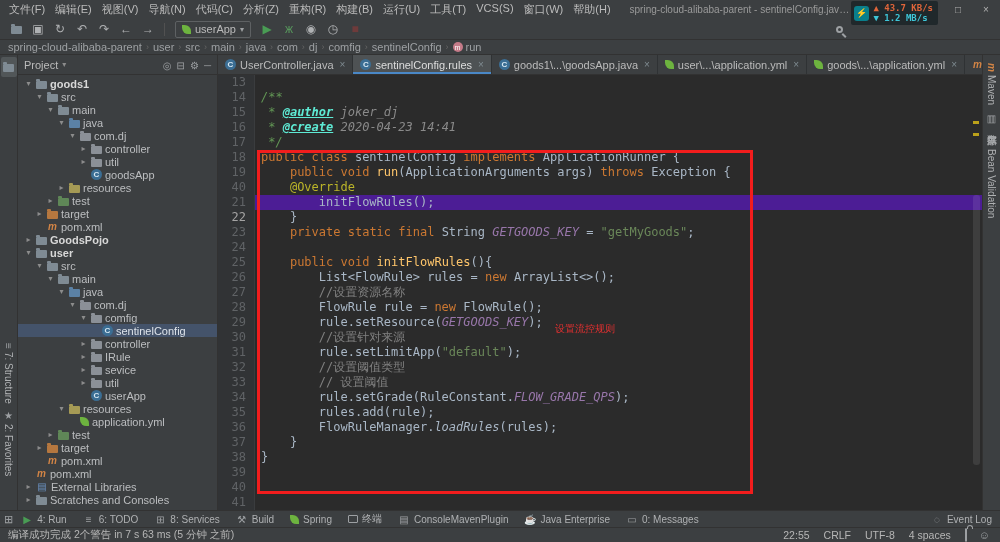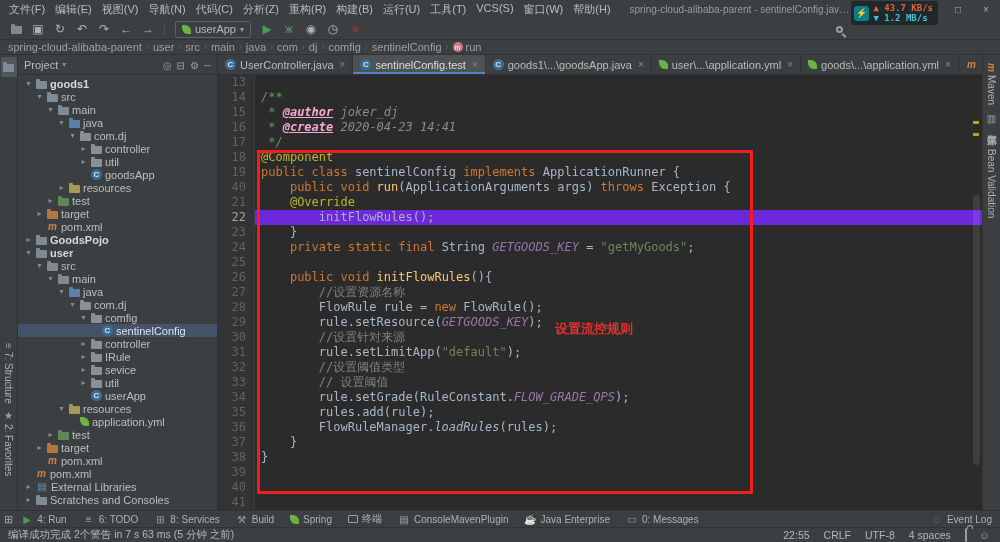"sentinelConfig.test" span.tab-label { text: sentinelConfig.test -> sentinelConfig.rules }
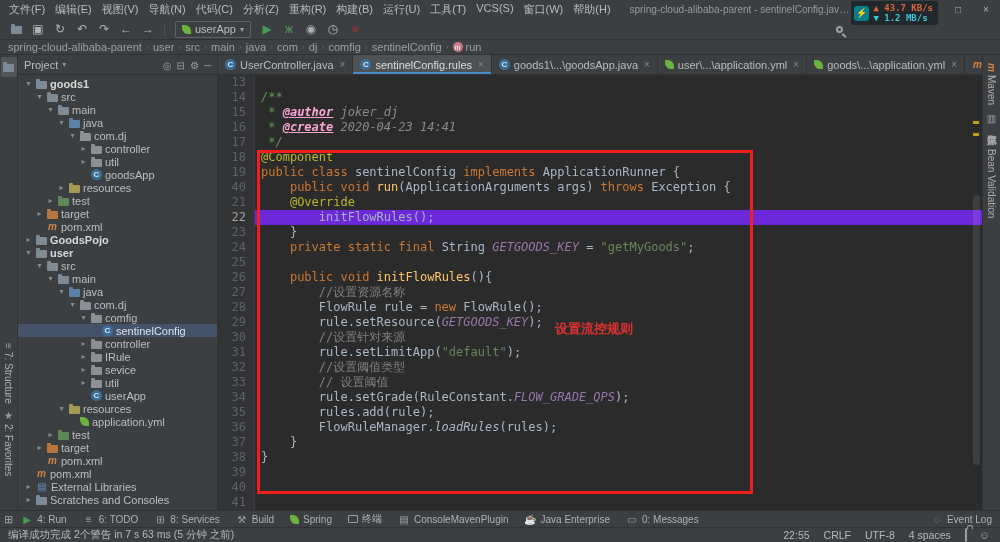"@author" .s-doctag { color: #f9a8d4 -> #5eead4 }
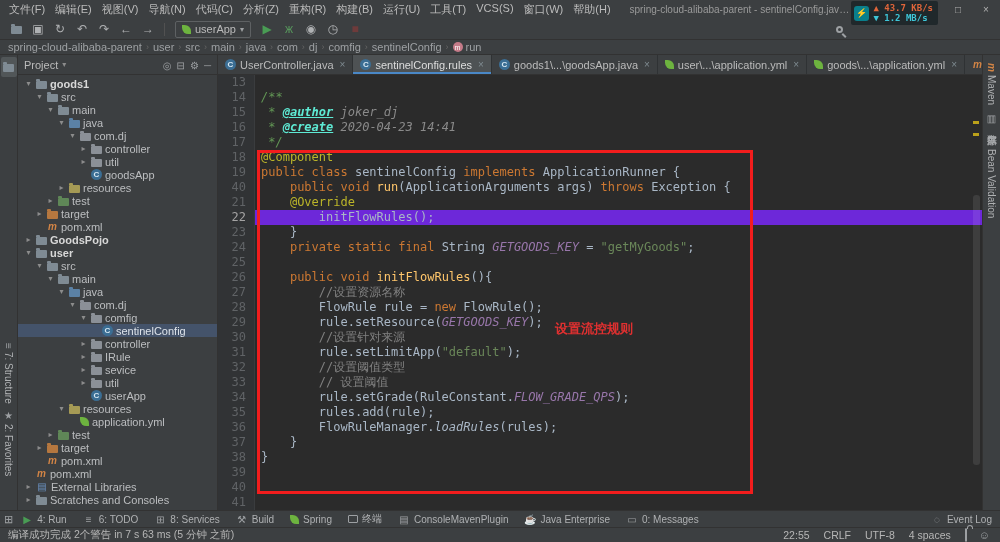"@Component" div.cl { html: <div><span>@Component</span></div> -> none }
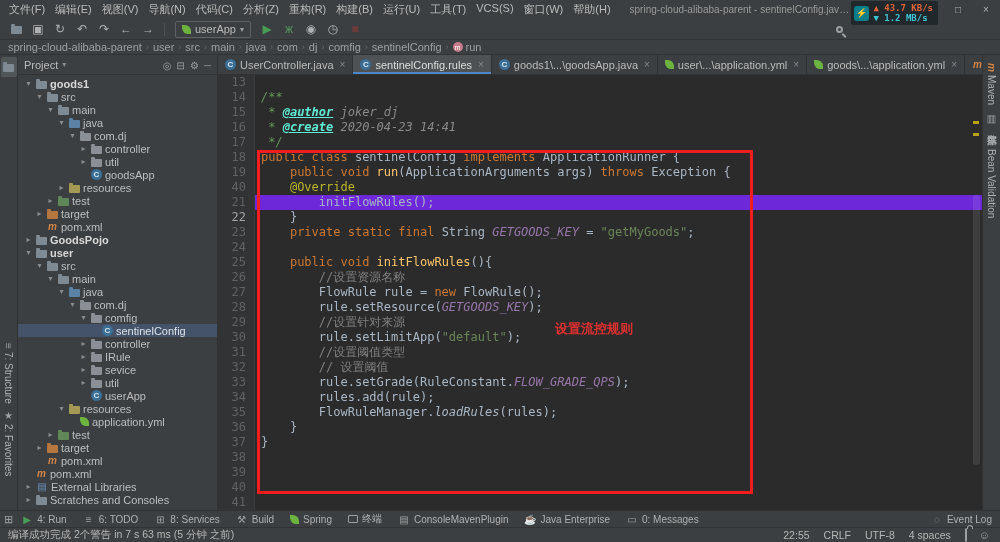"initFlowRules();" .cl.caret { background: #6d28d9 -> #4c1d95 }
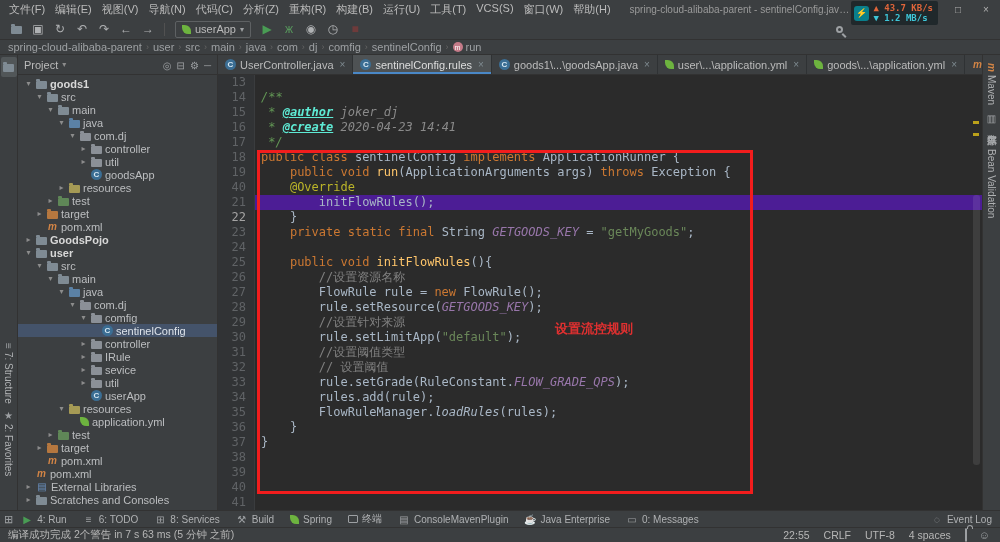"List<FlowRule> rules = new" div.cl { html: none -> <div><span> List&lt;FlowRule&gt; rules = </span><span>new </span><span>ArrayList&lt;&gt;();</span></div> }
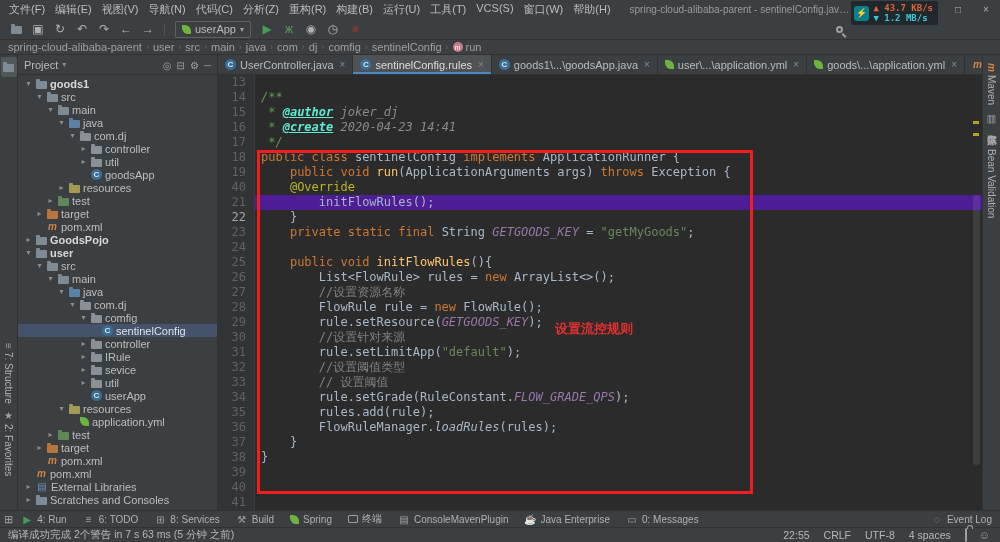"设置流控规则" .anno-label { font-size: 13px -> 10px; font-weight: bold -> normal }
